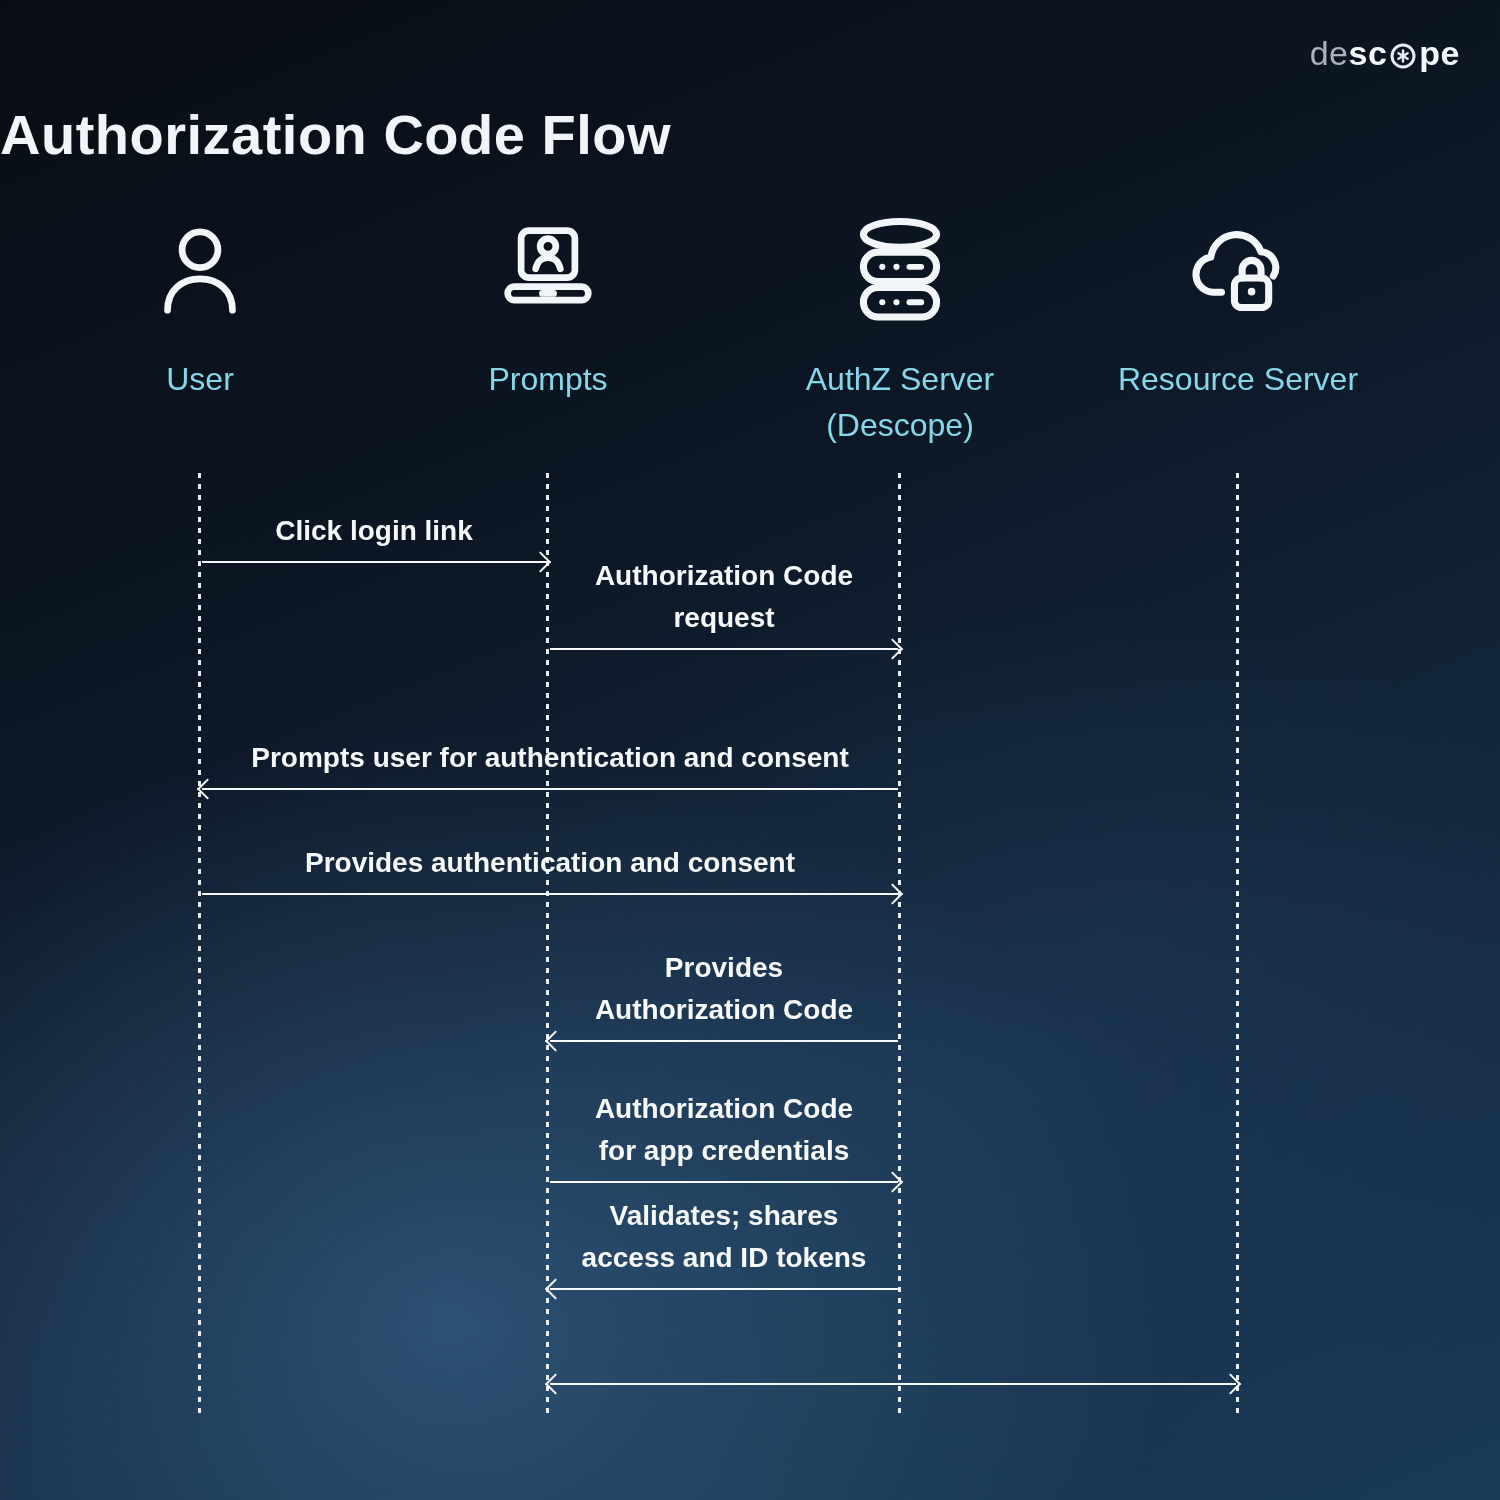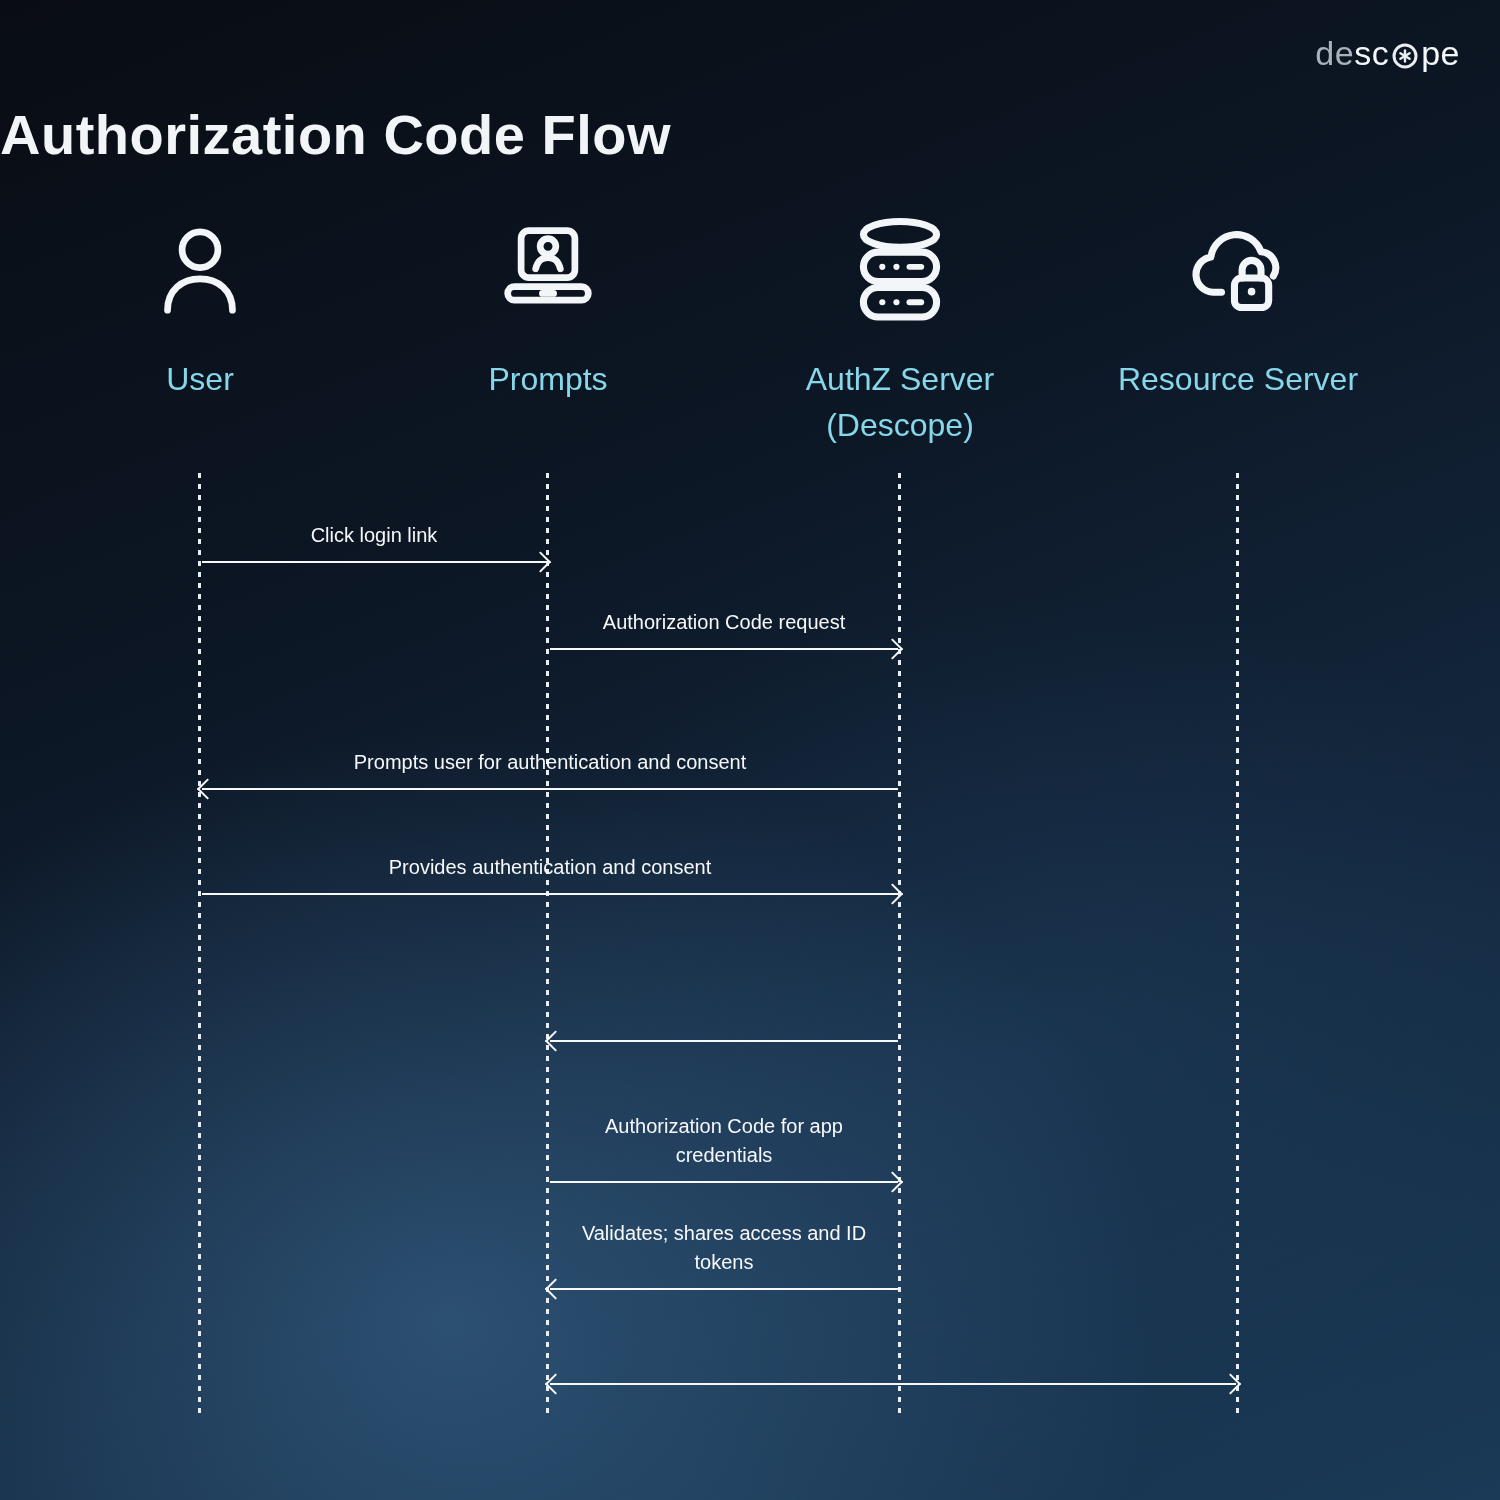"sc" .logo .bd { font-weight: 400 -> 700 }
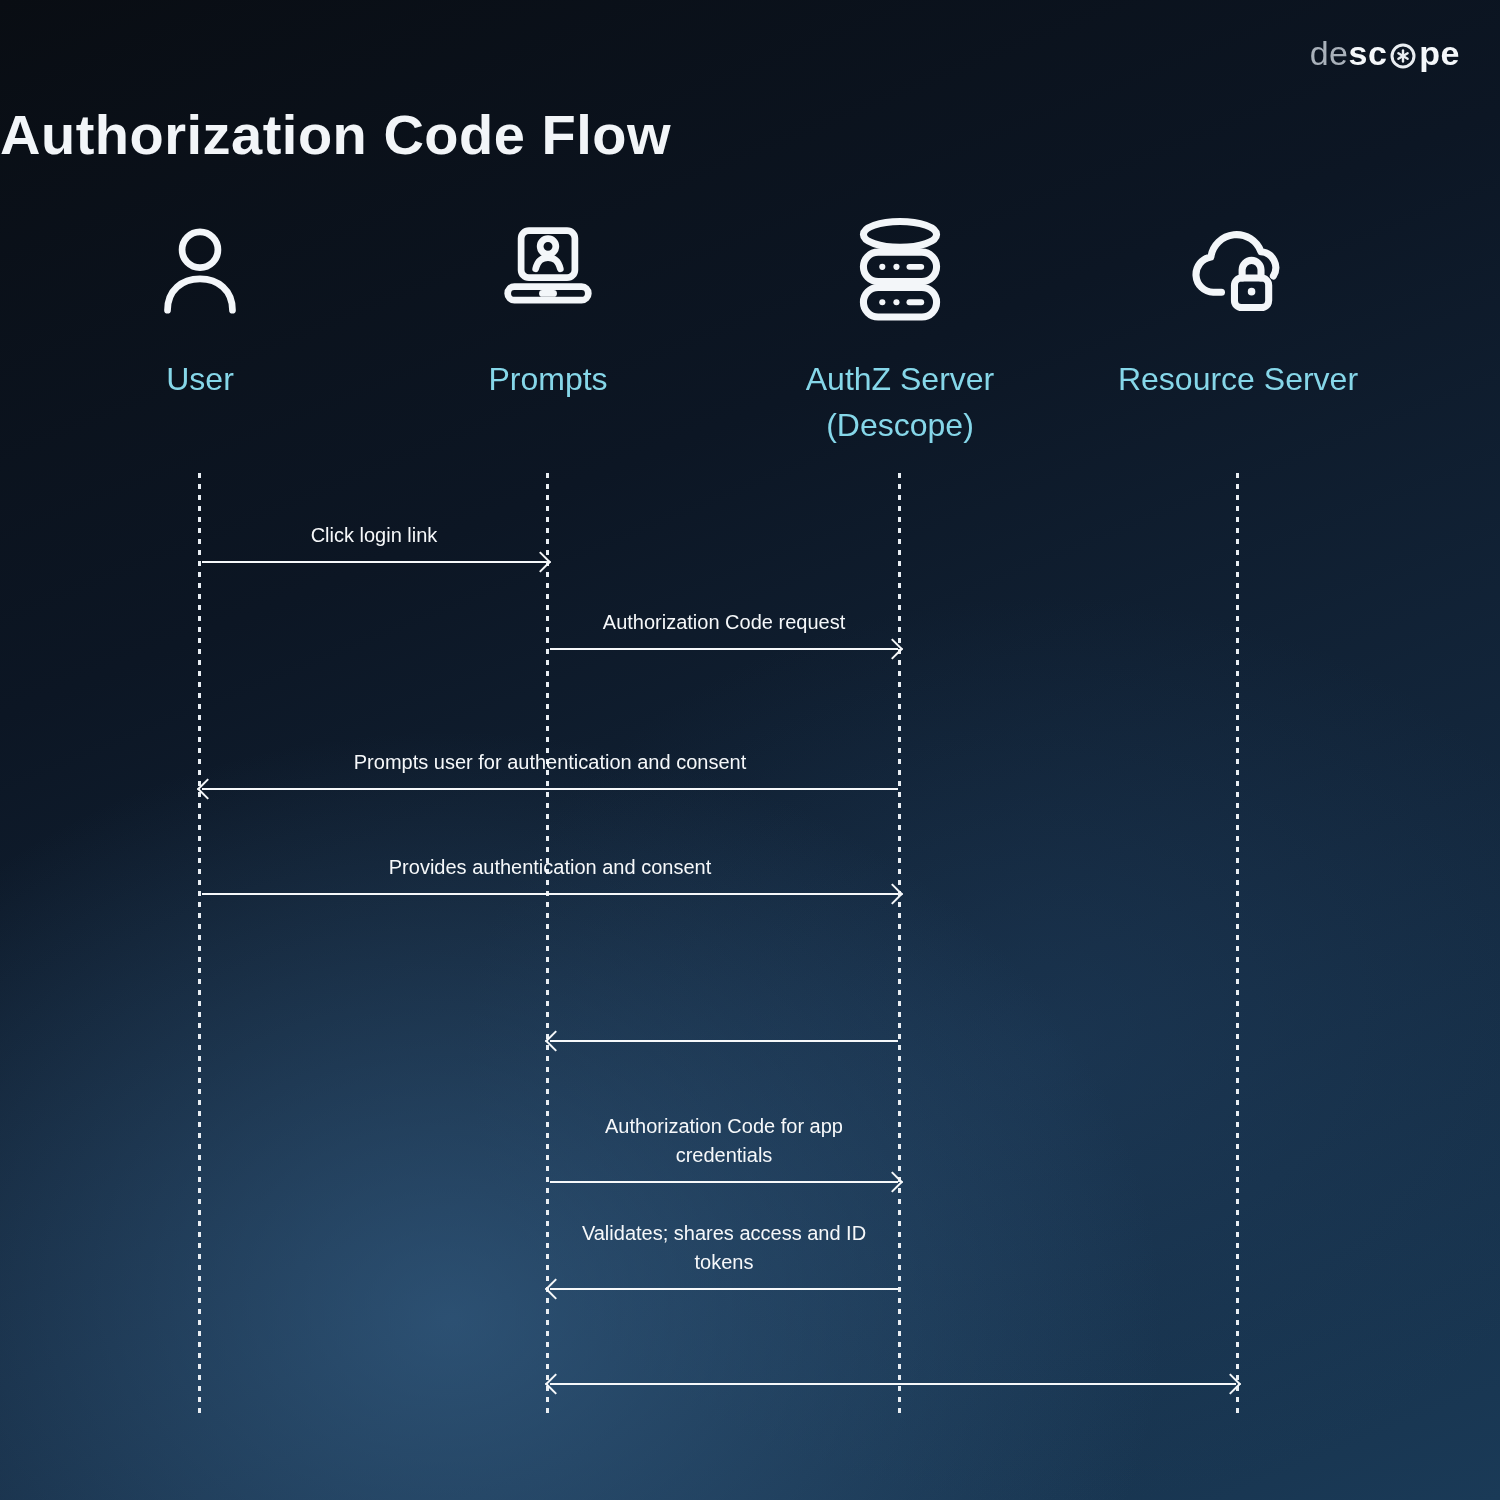"Click login link" .msg-label { font-size: 20px -> 28px; font-weight: 400 -> 700 }
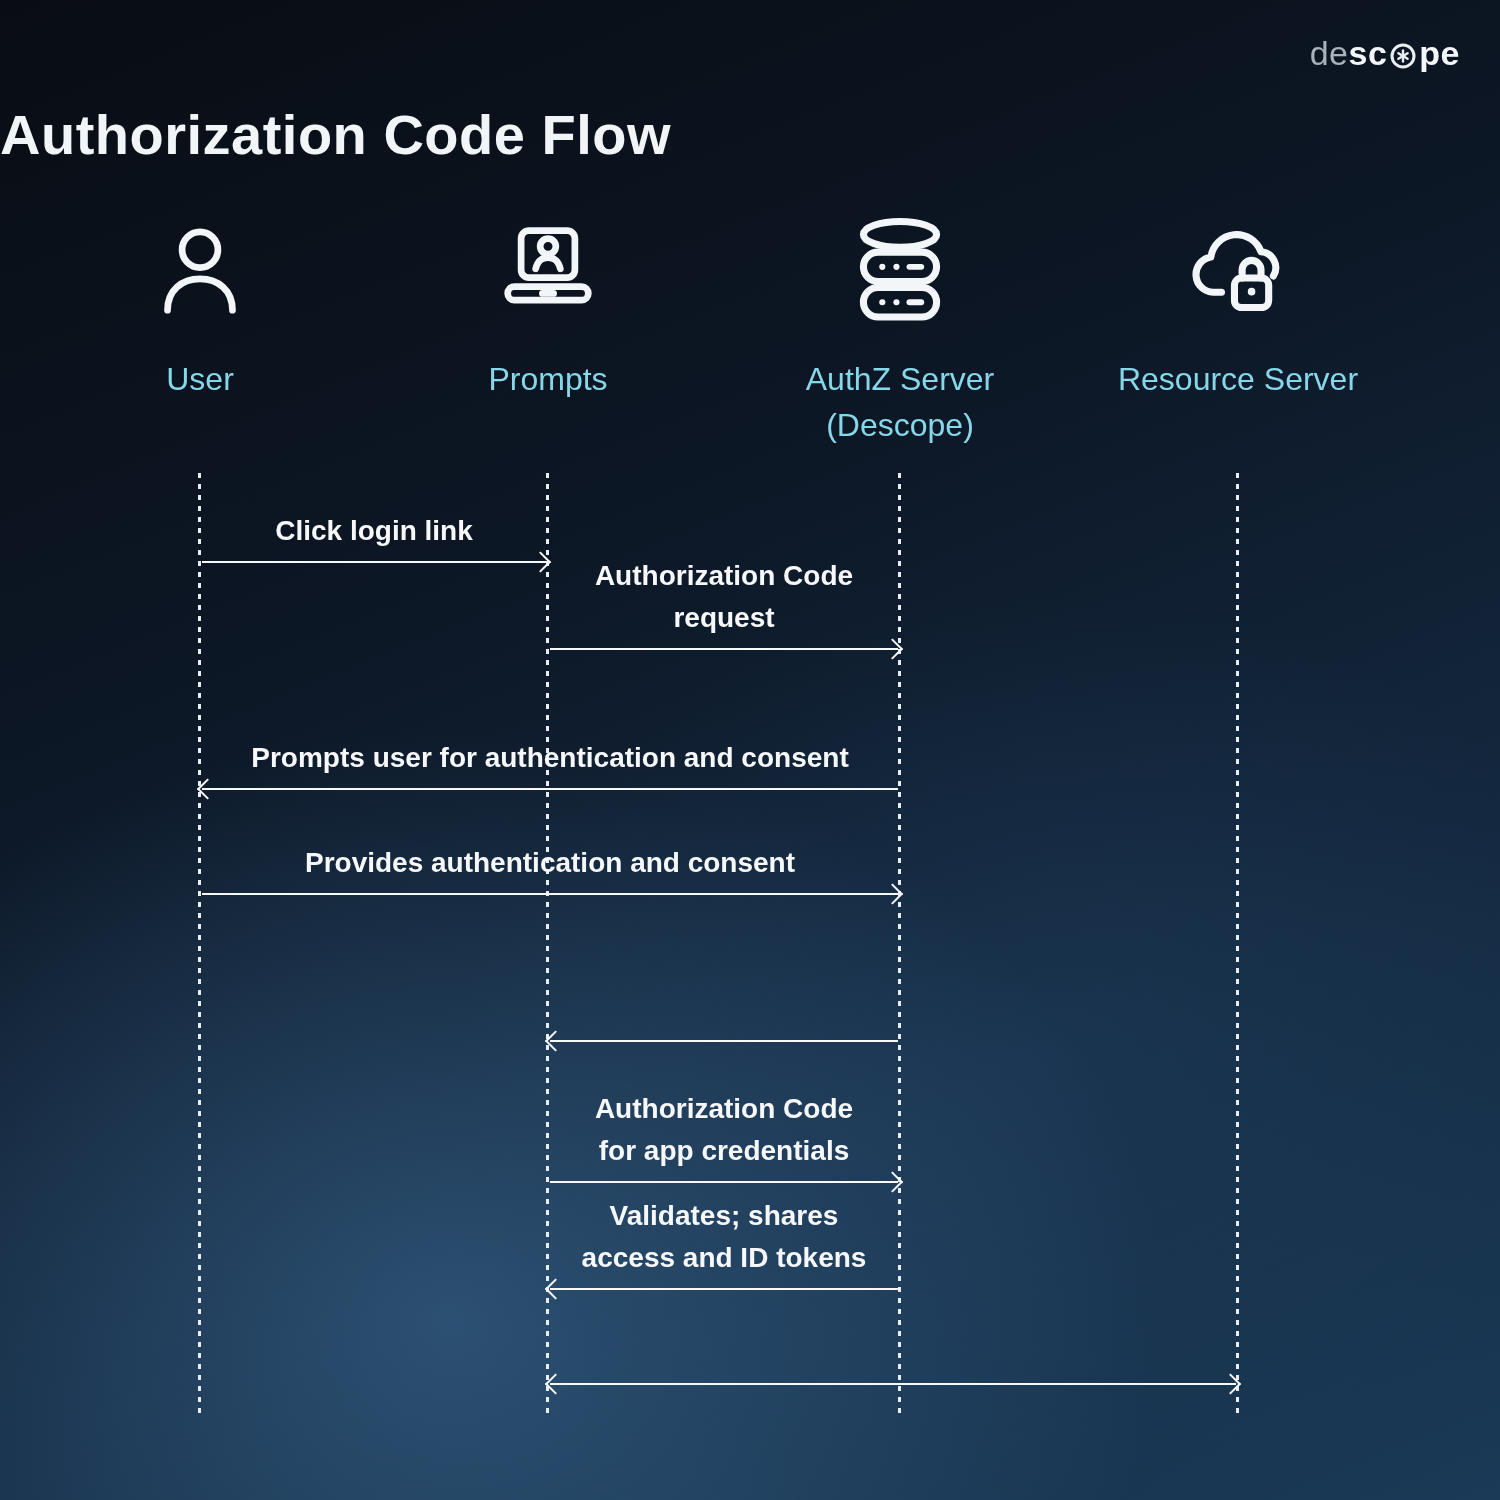"Provides Authorization Code" div.msg-label { html: none -> <div> <span>Provides Authorization Code</span> </div> }
